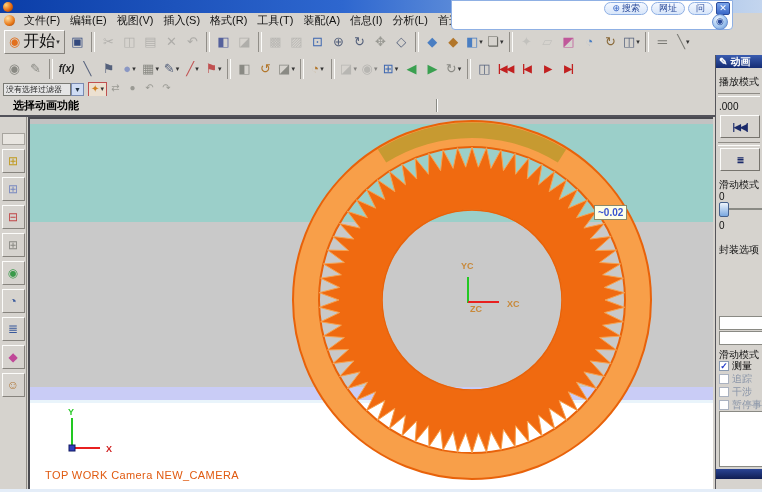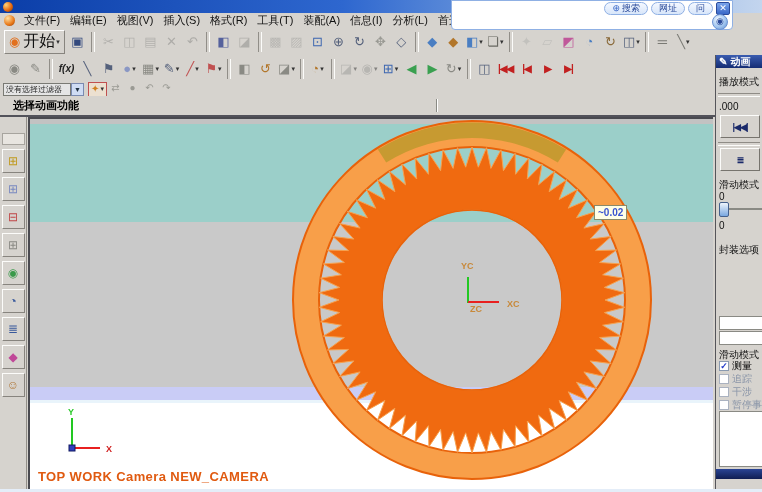"TOP WORK Camera NEW_CAMERA" .view-label { font-size: 13px -> 11px; font-weight: bold -> normal; left: 8px -> 15px }
